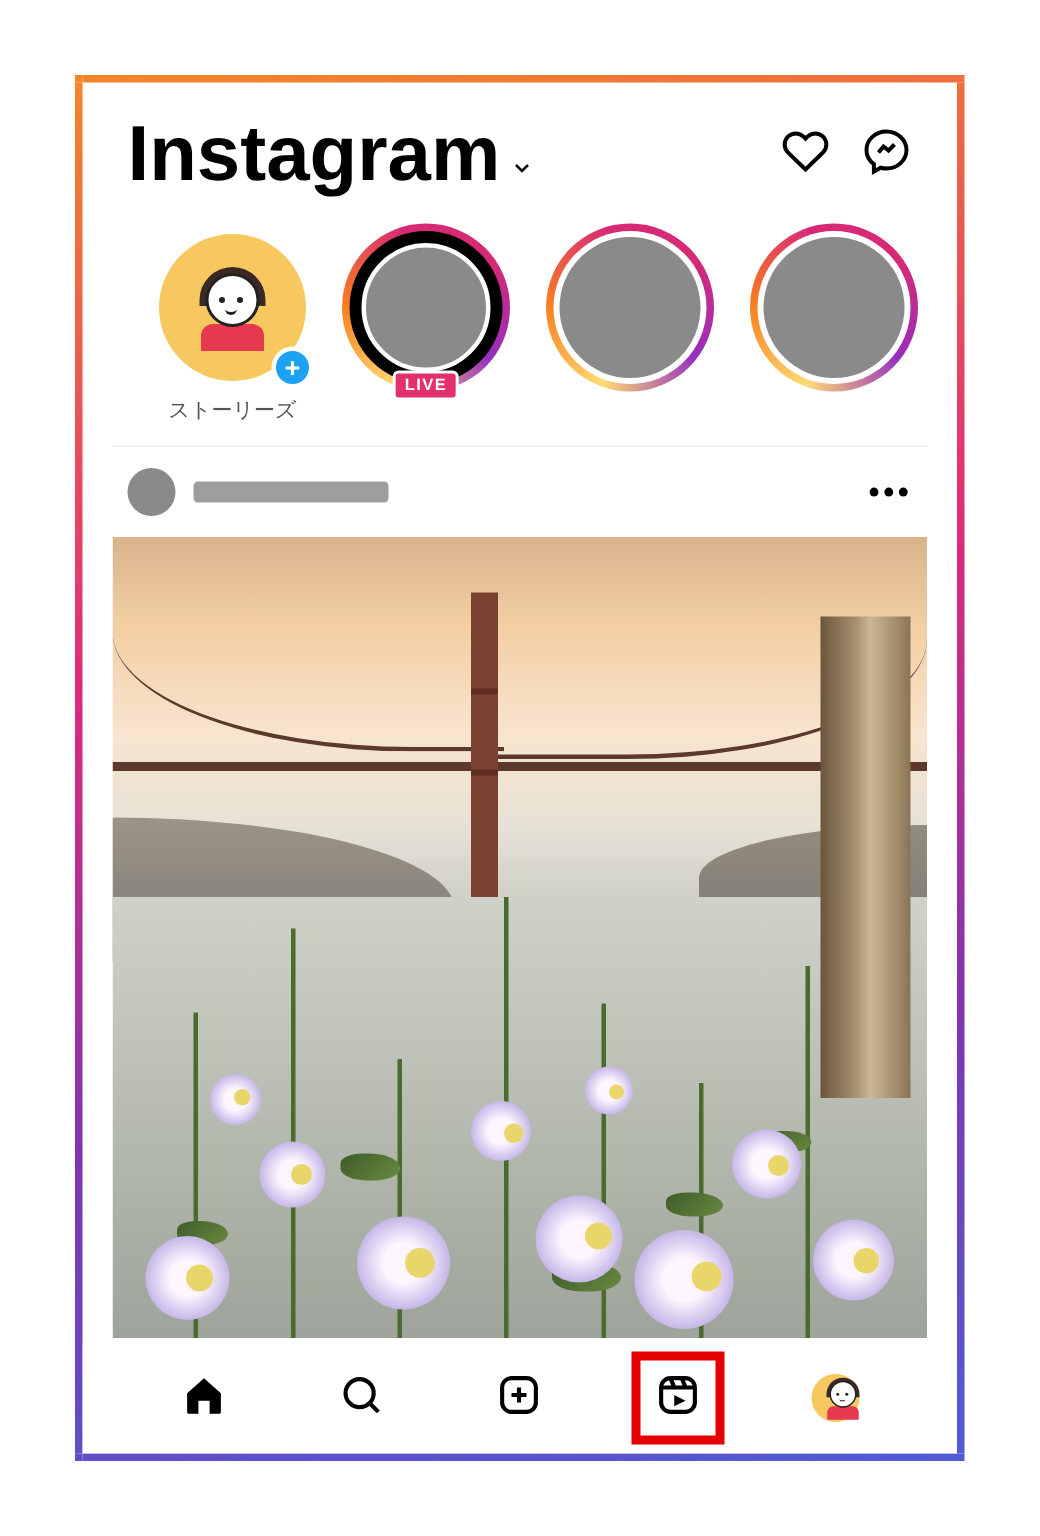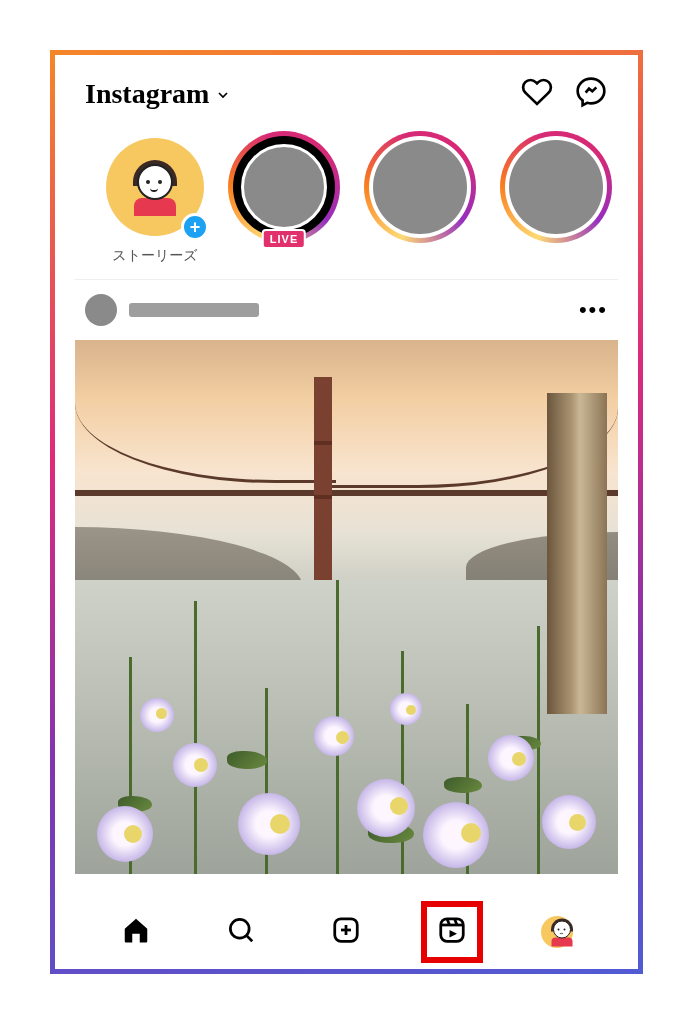"Instagram" .logo { font-family: Liberation Serif, serif -> Liberation Sans, sans-serif; font-size: 28px -> 52px }
